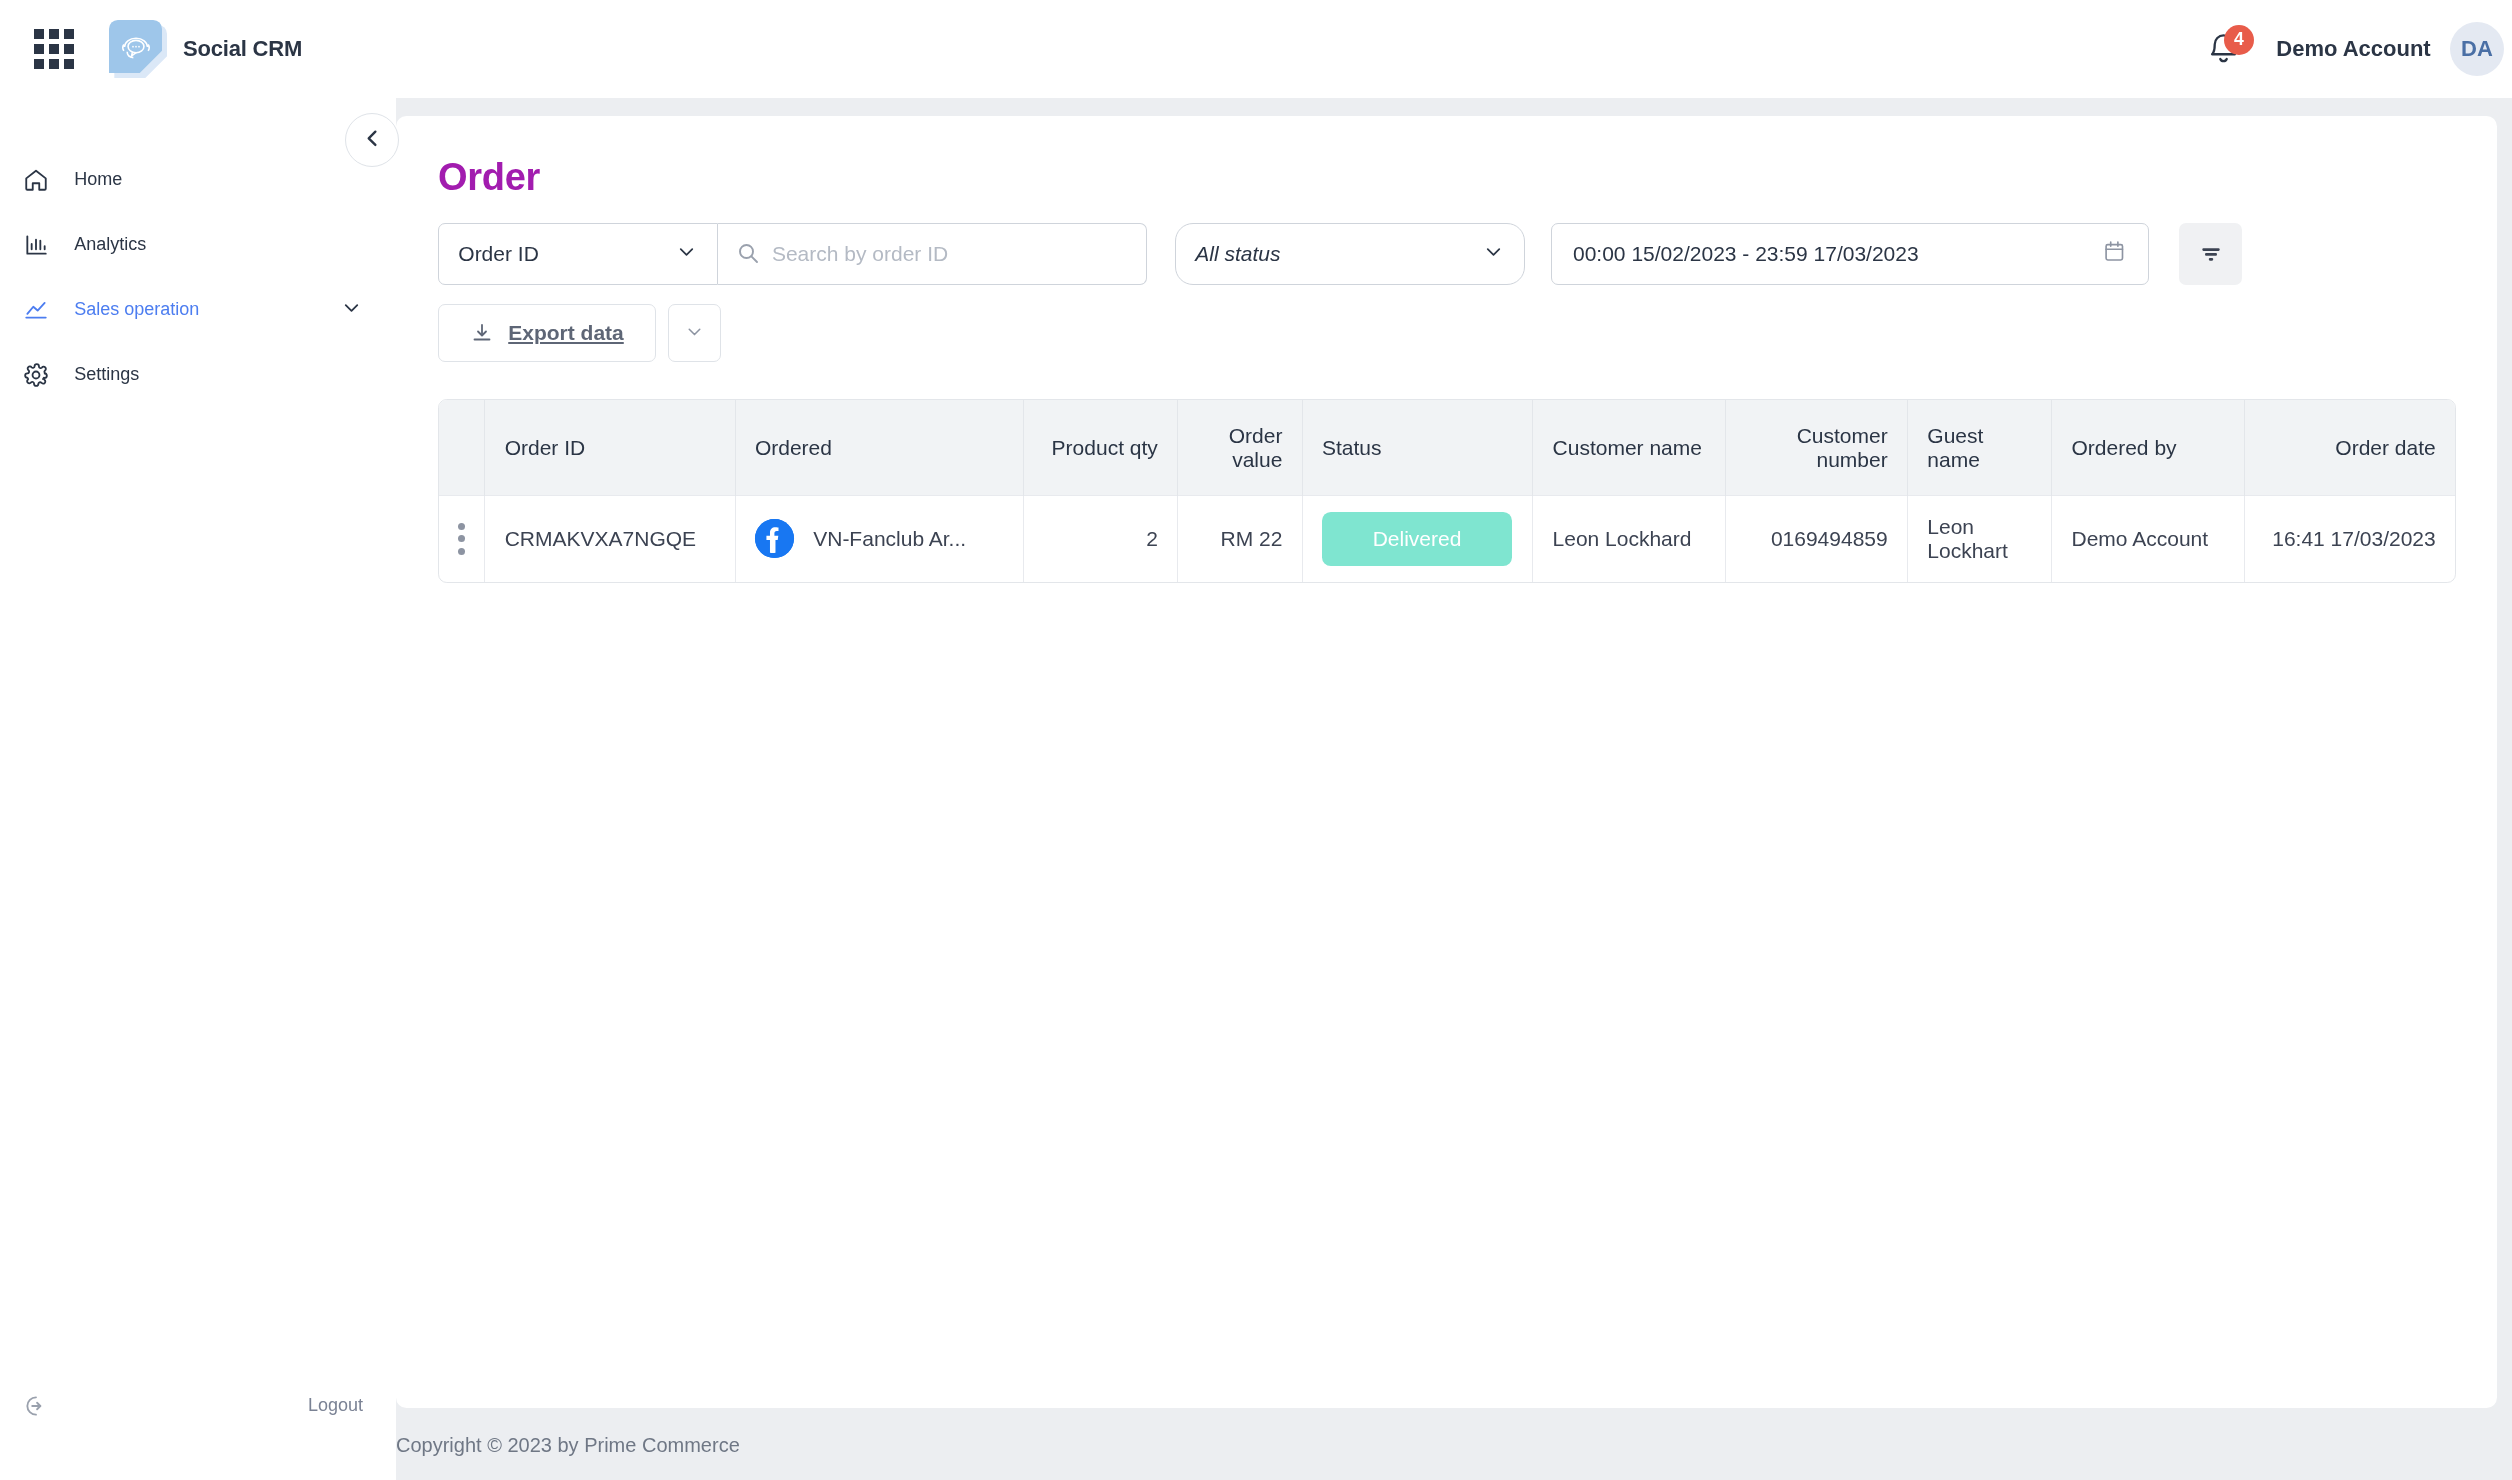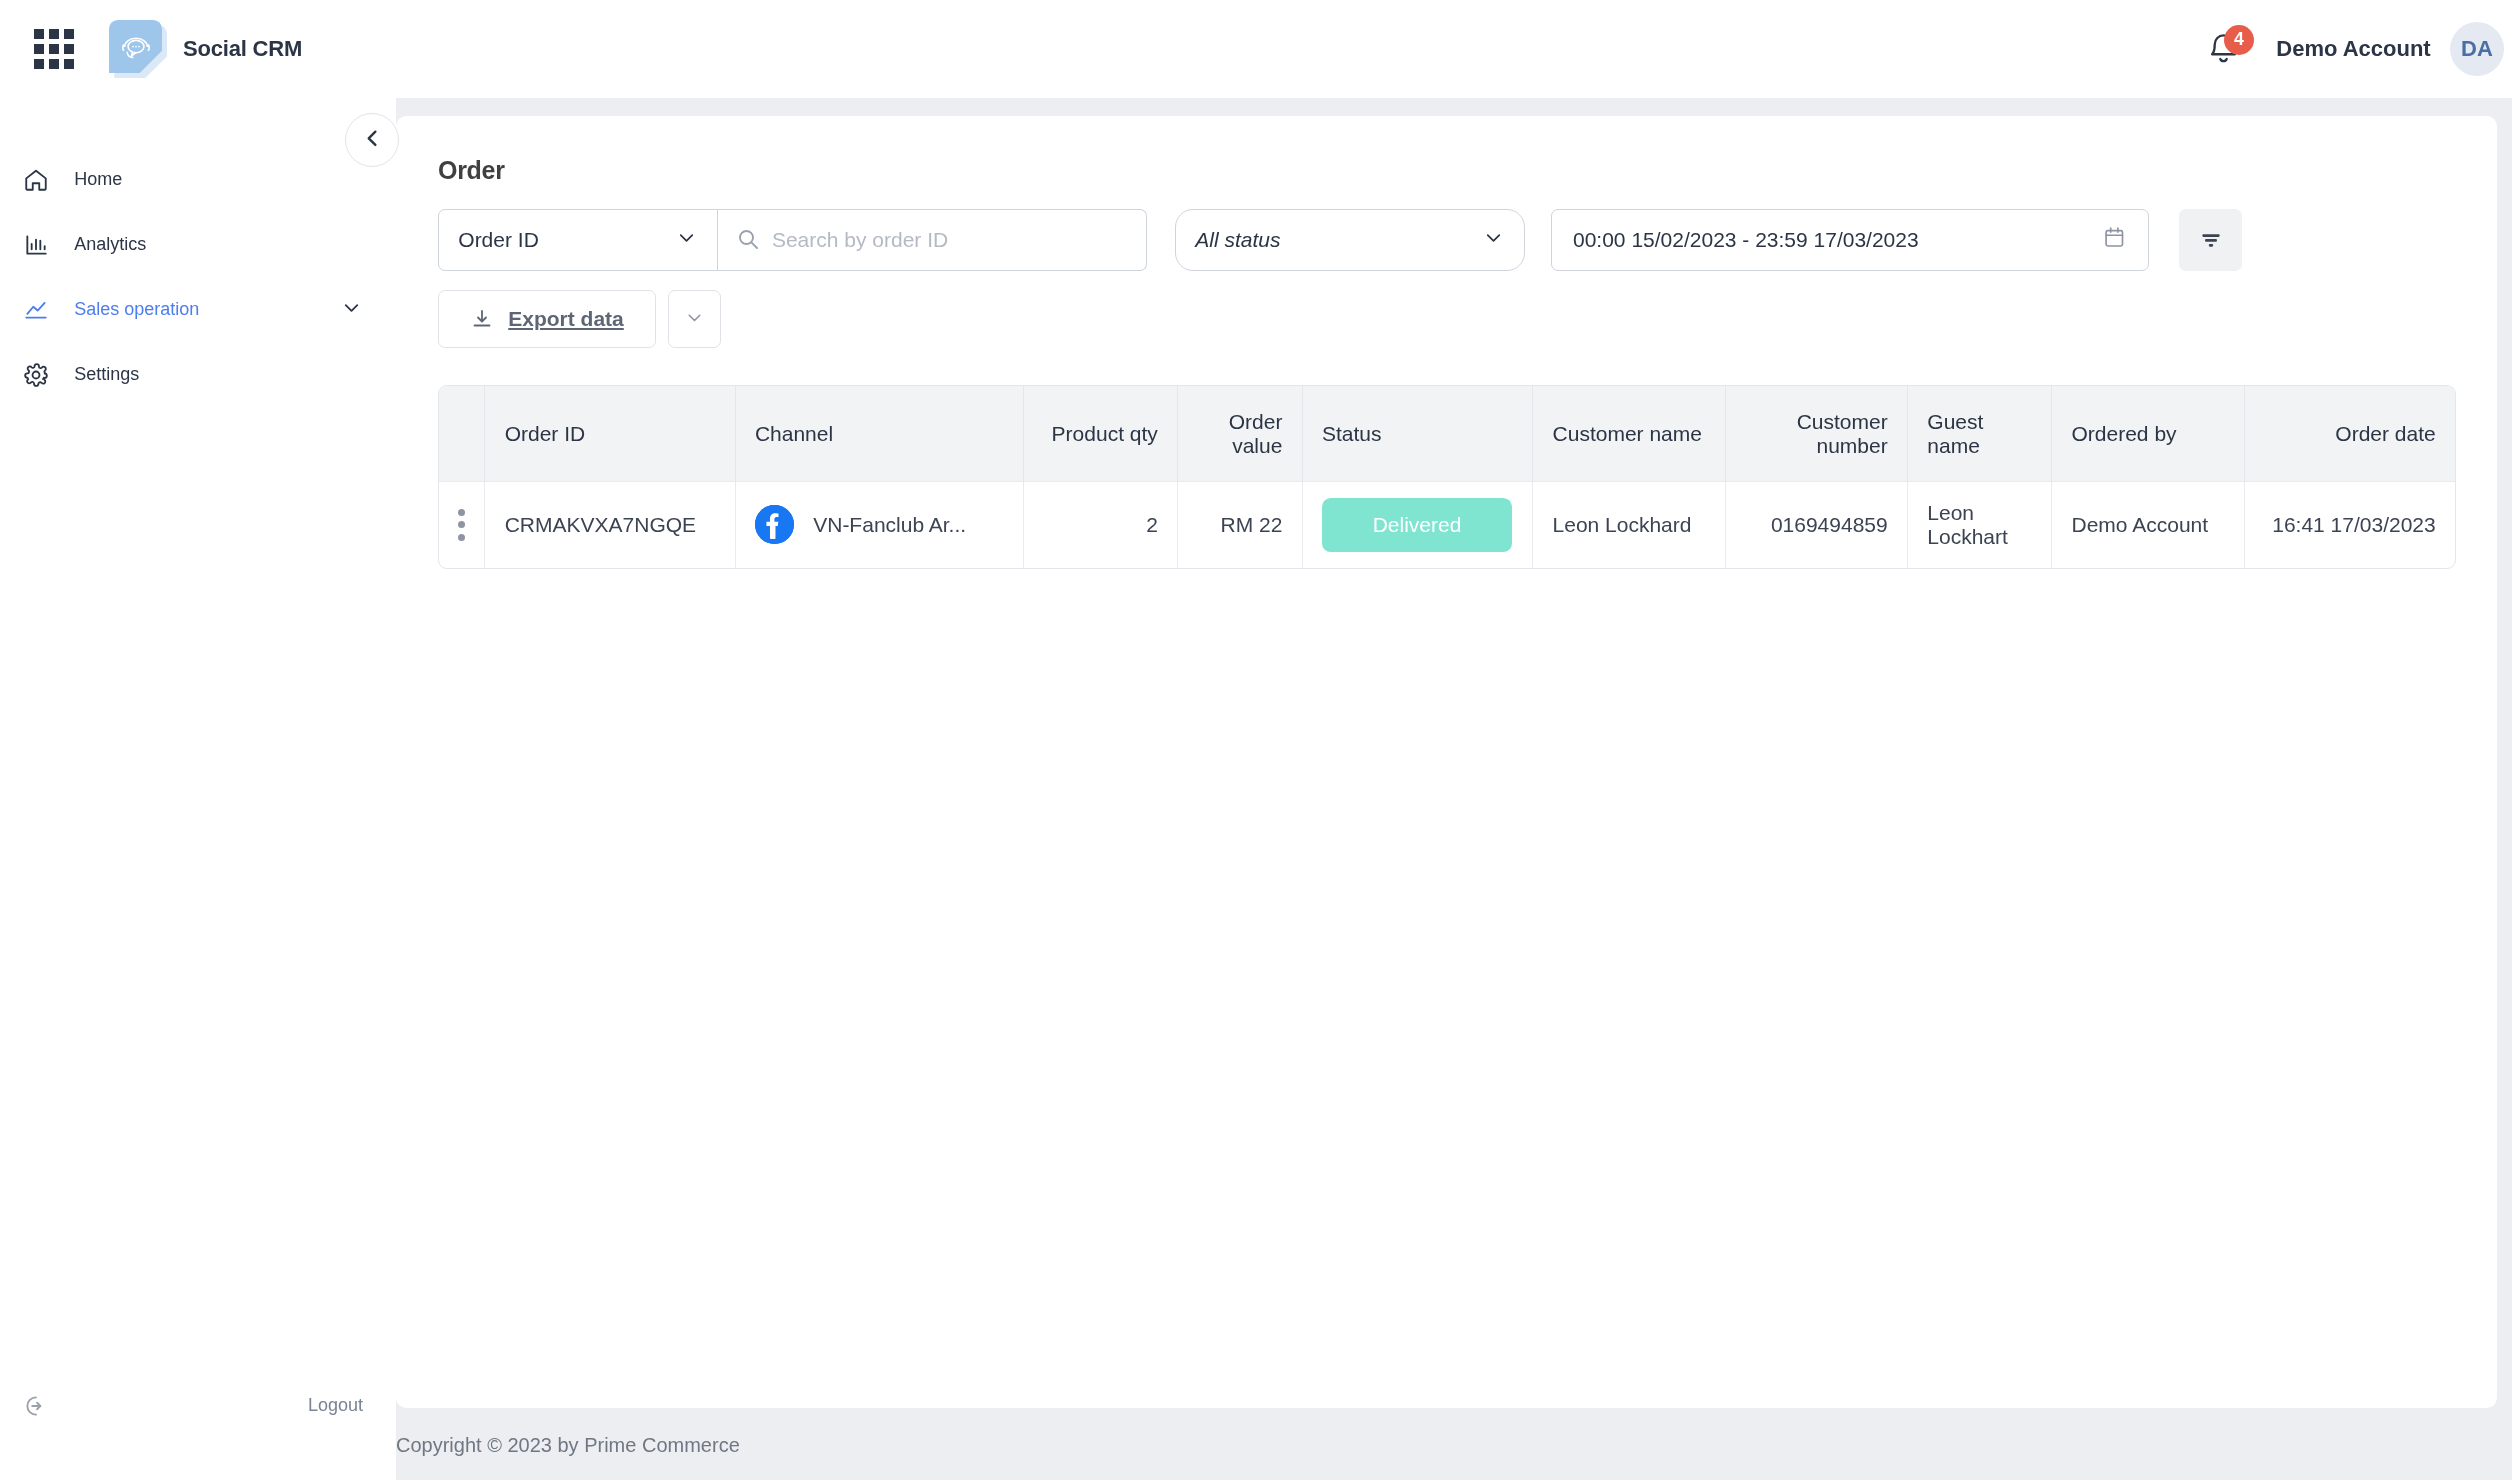"Order" .page-title { color: #404040 -> #a21caf; font-size: 25px -> 38px }
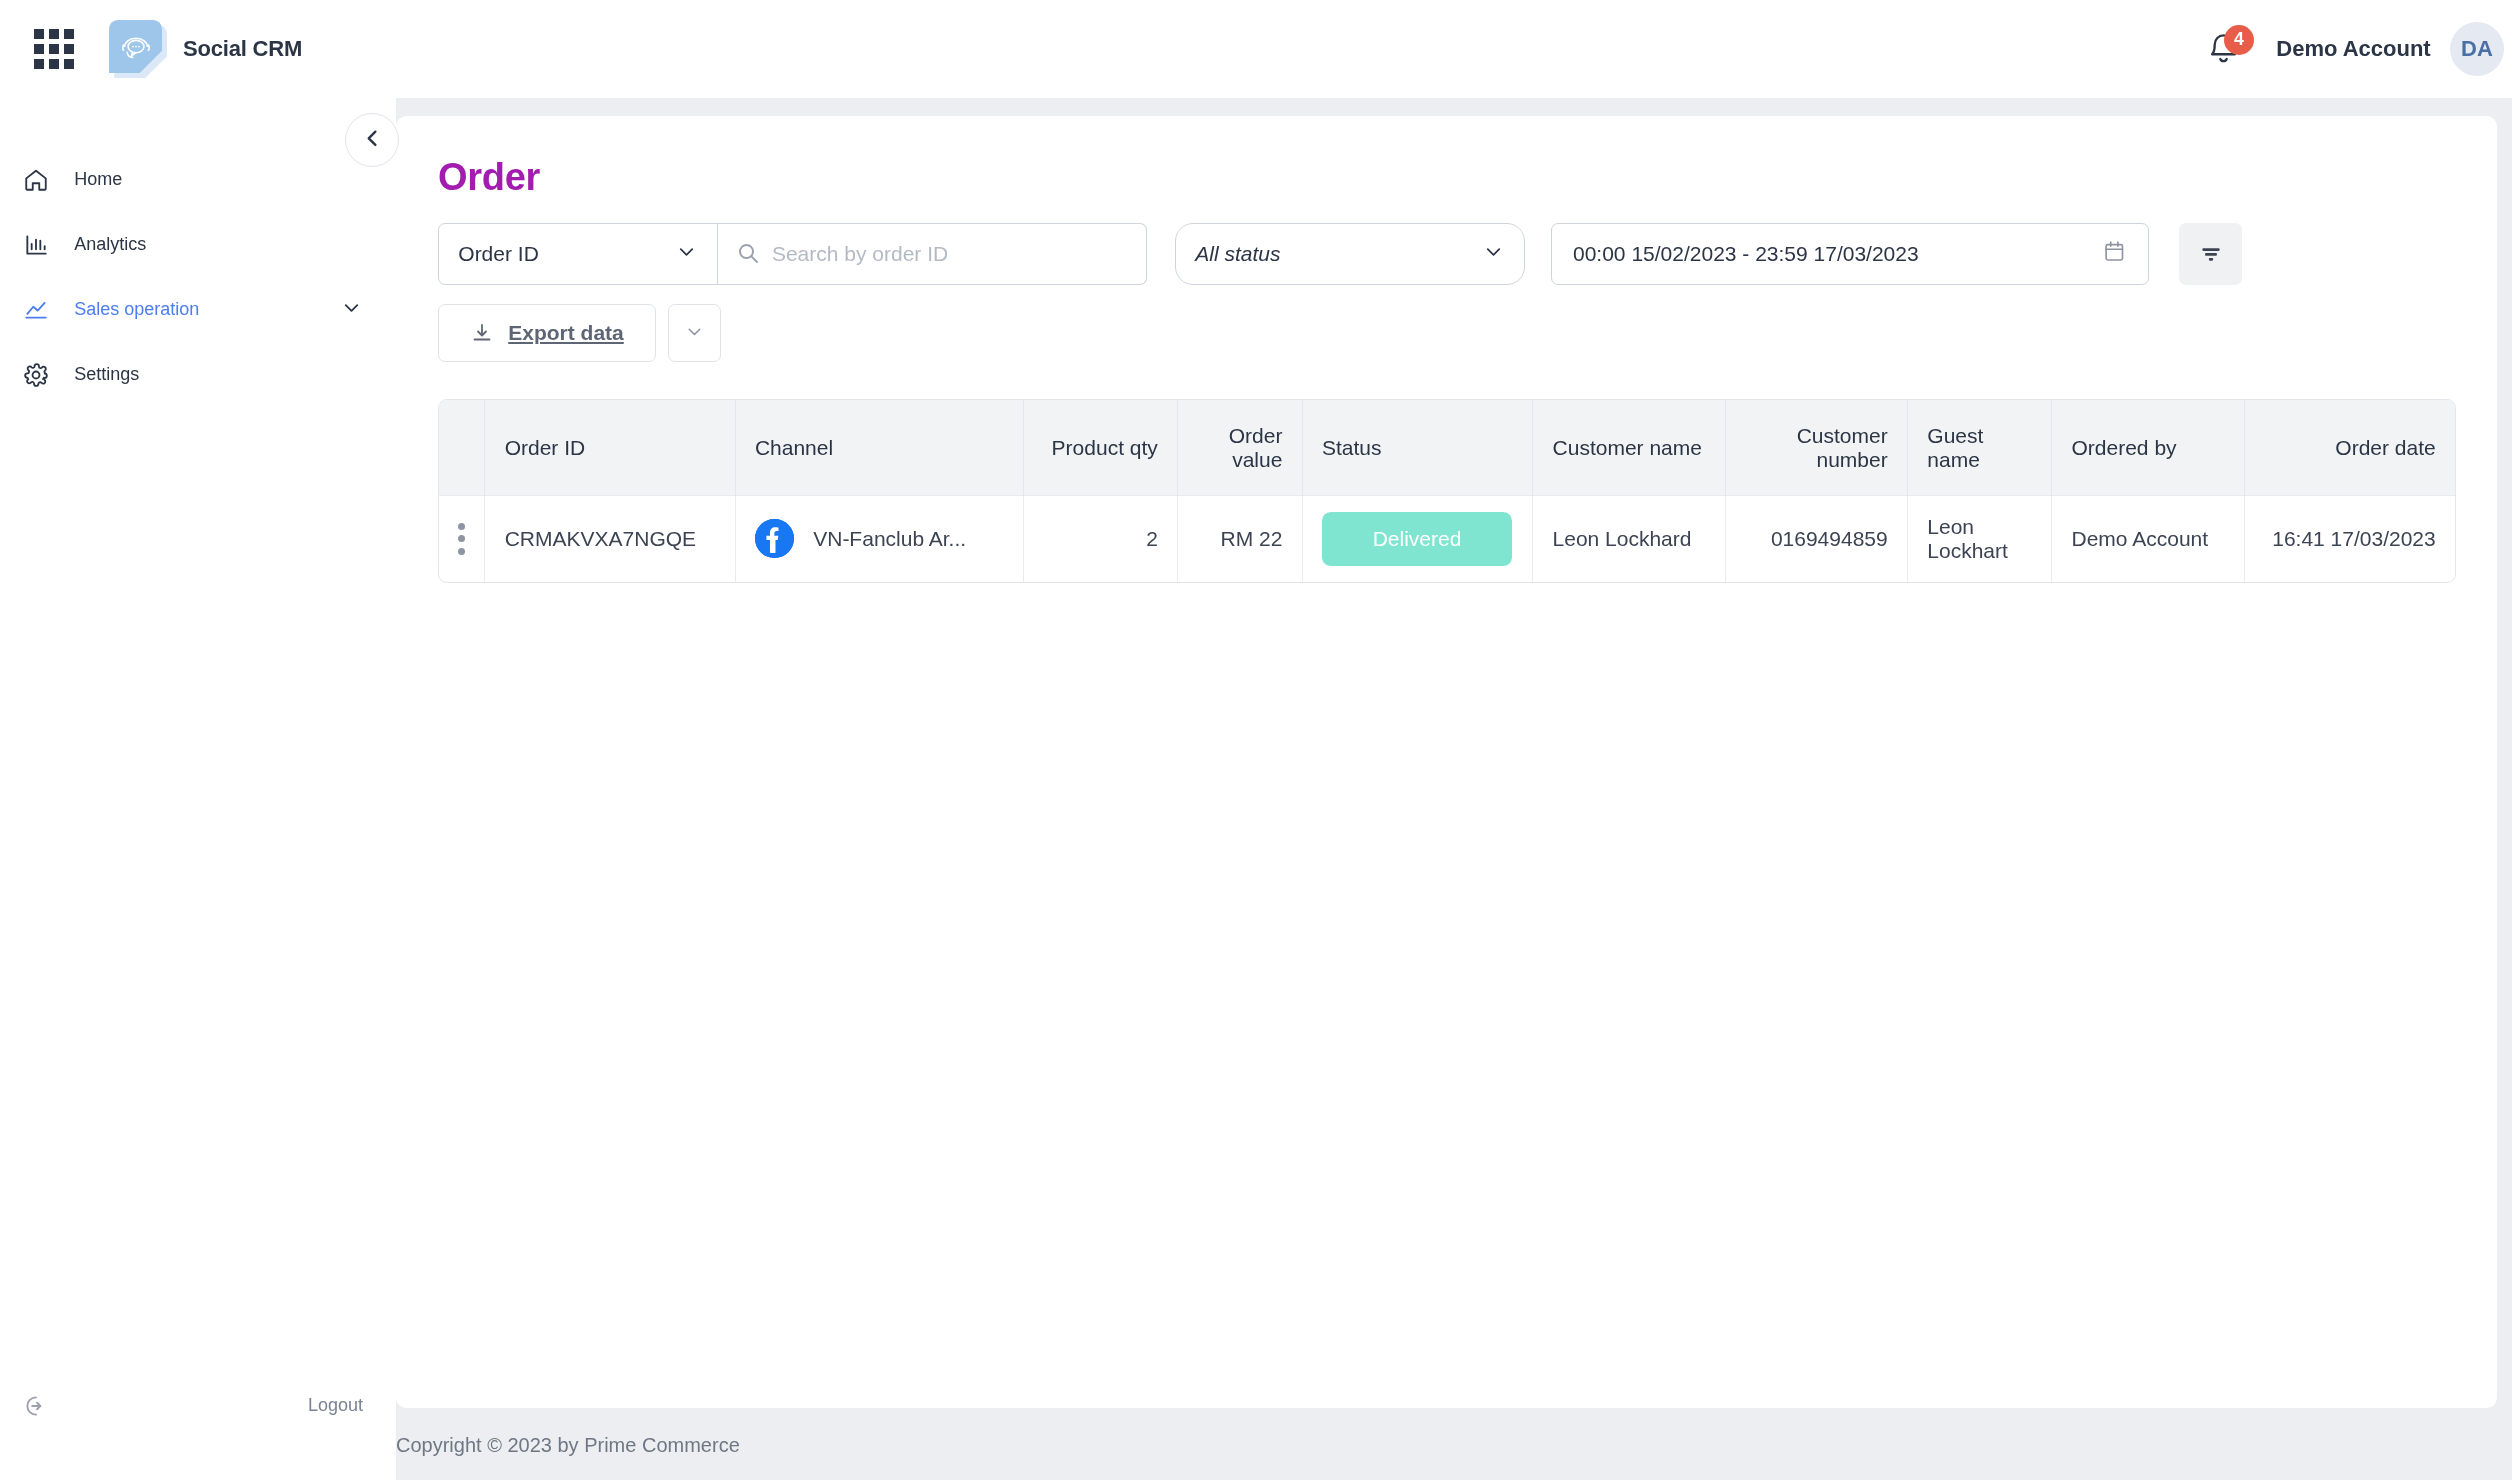"Channel" th { text: Channel -> Ordered }
